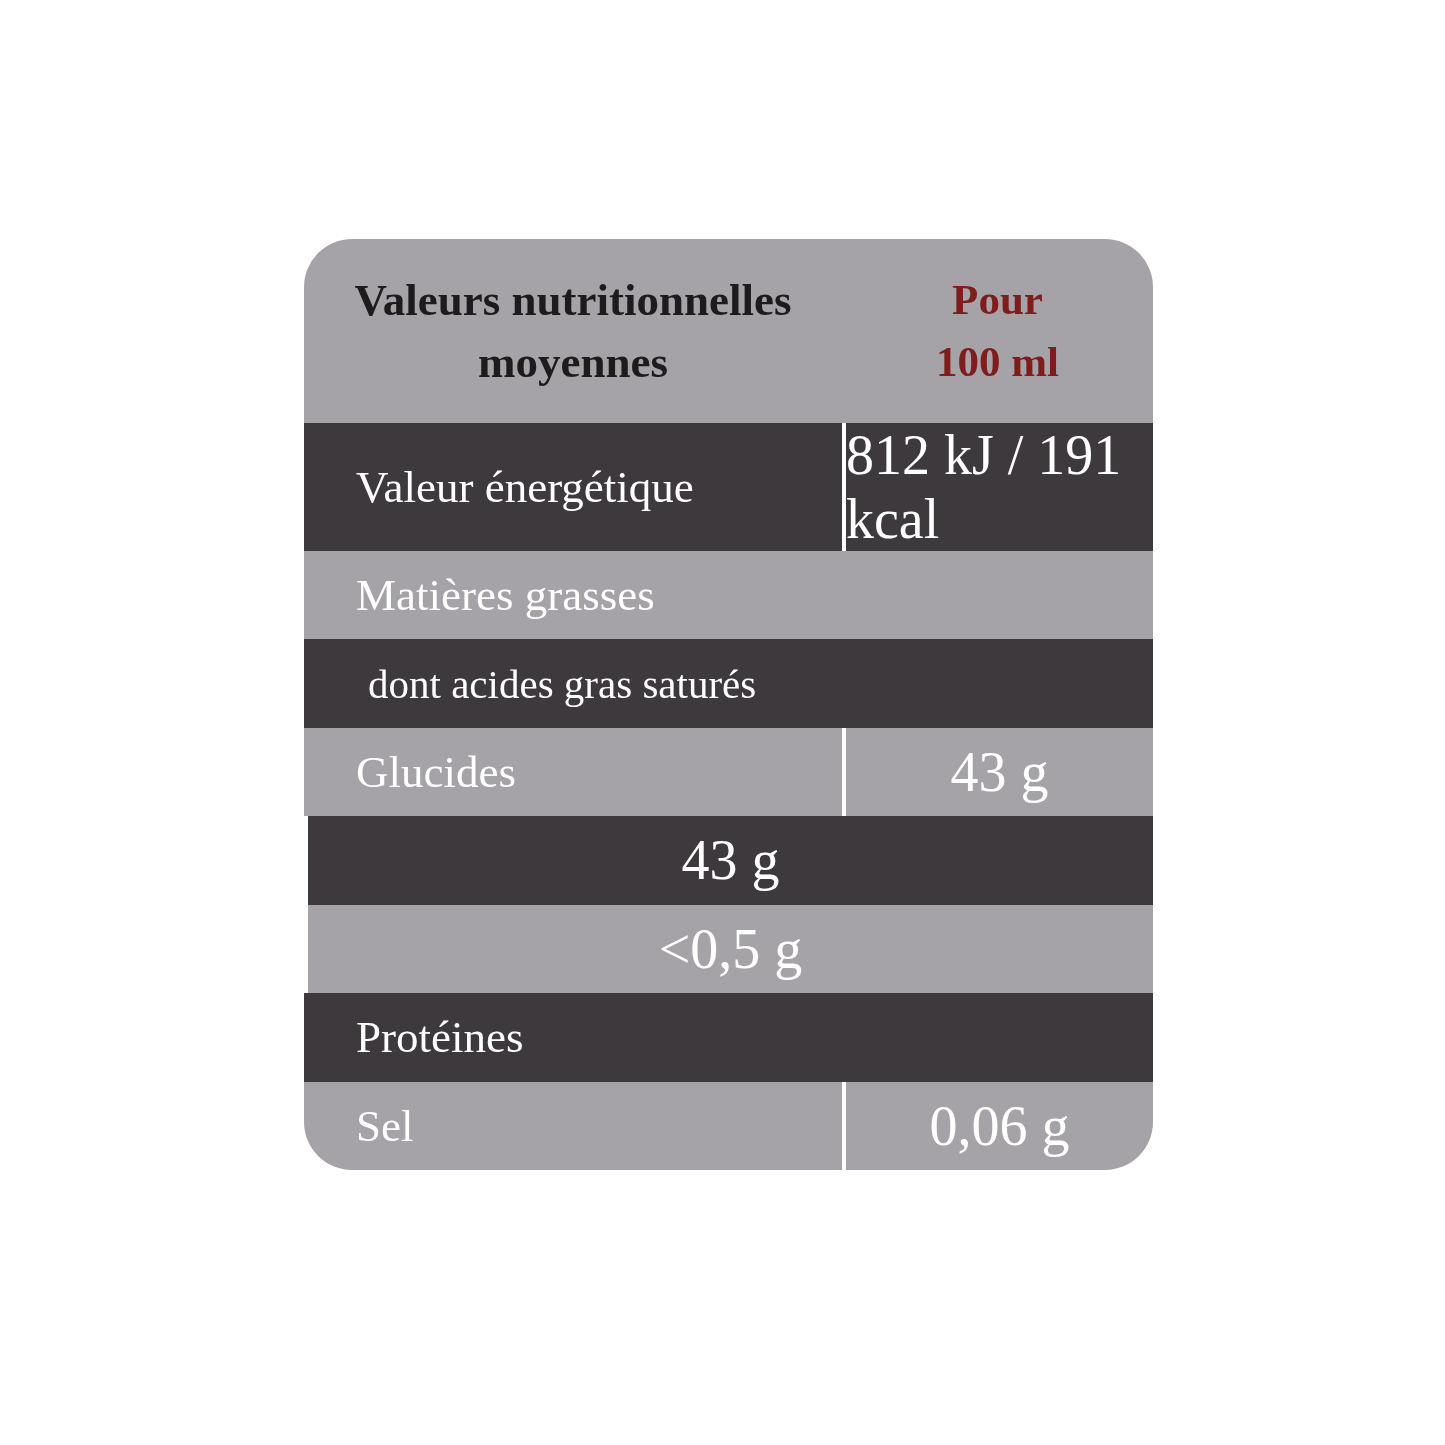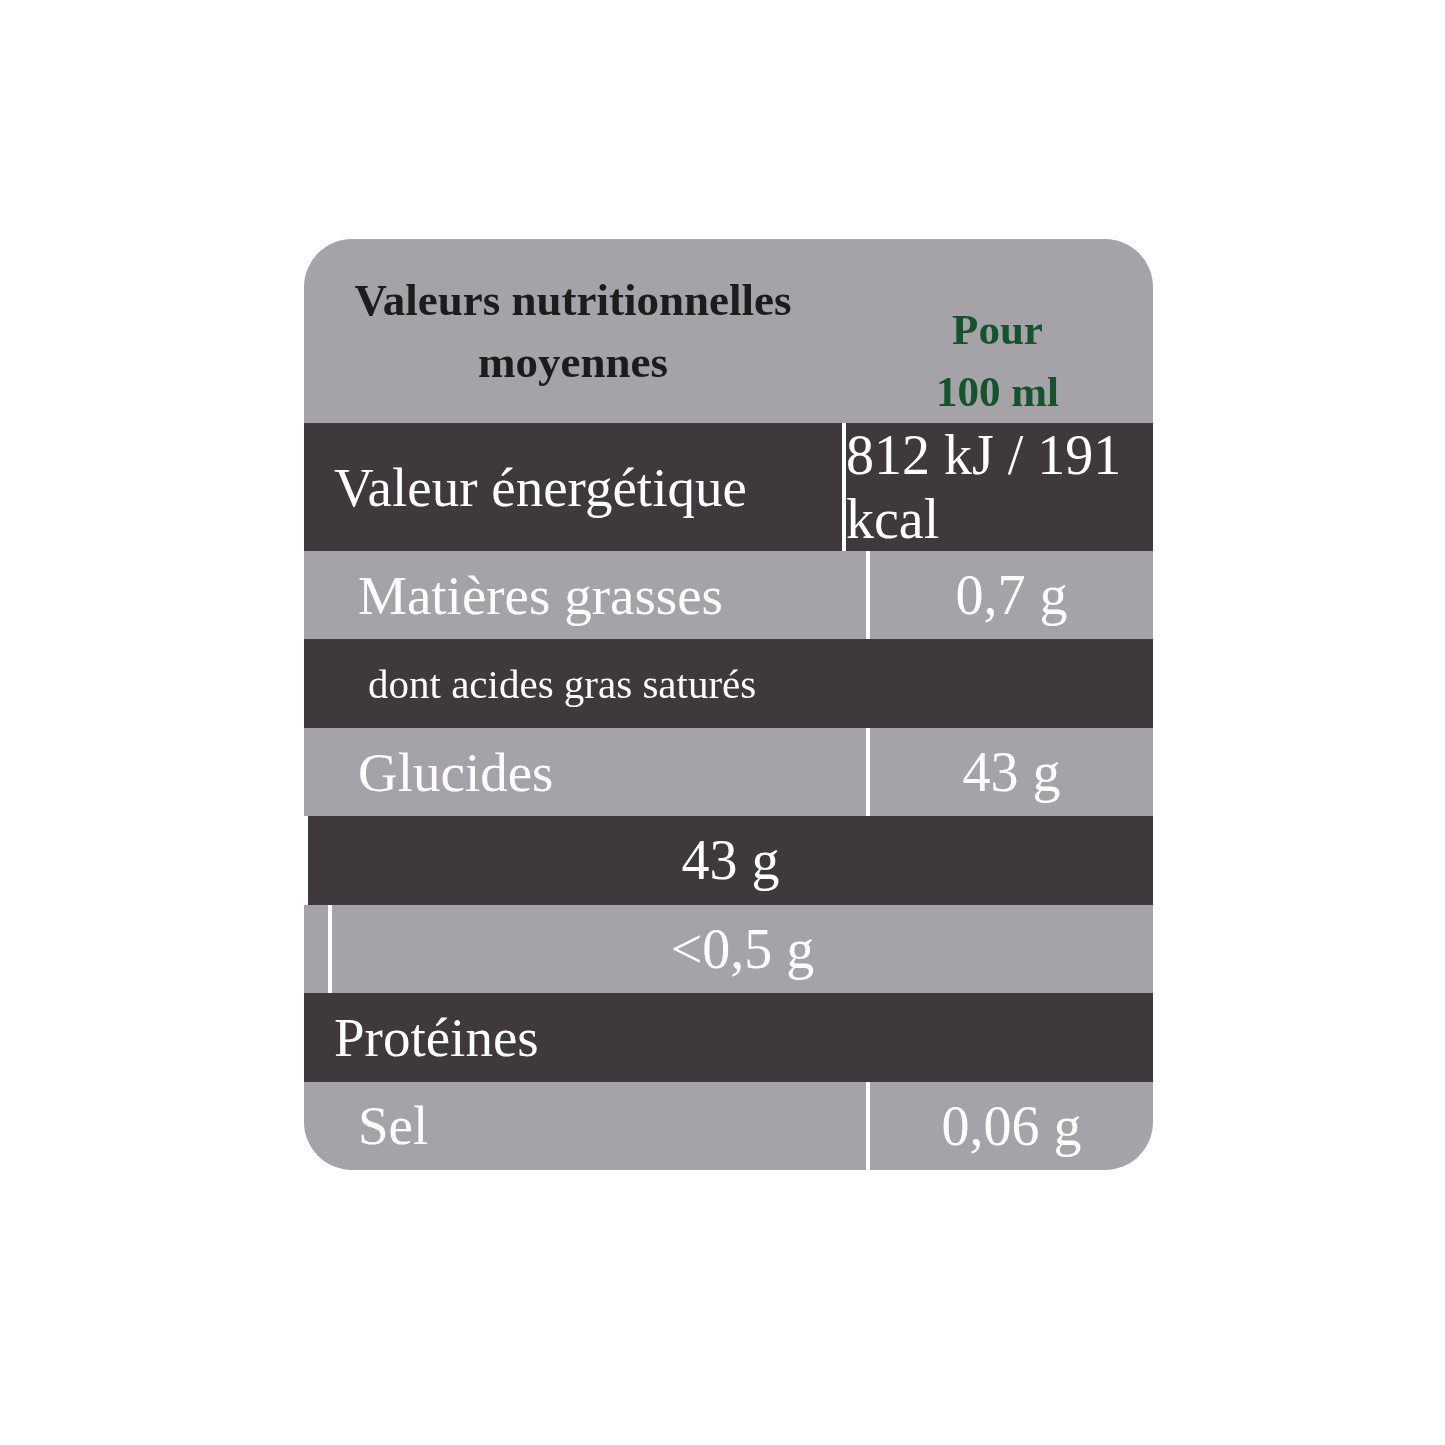"Pour" .header-right { color: #14532d -> #7f1d1d; justify-content: flex-end -> center }
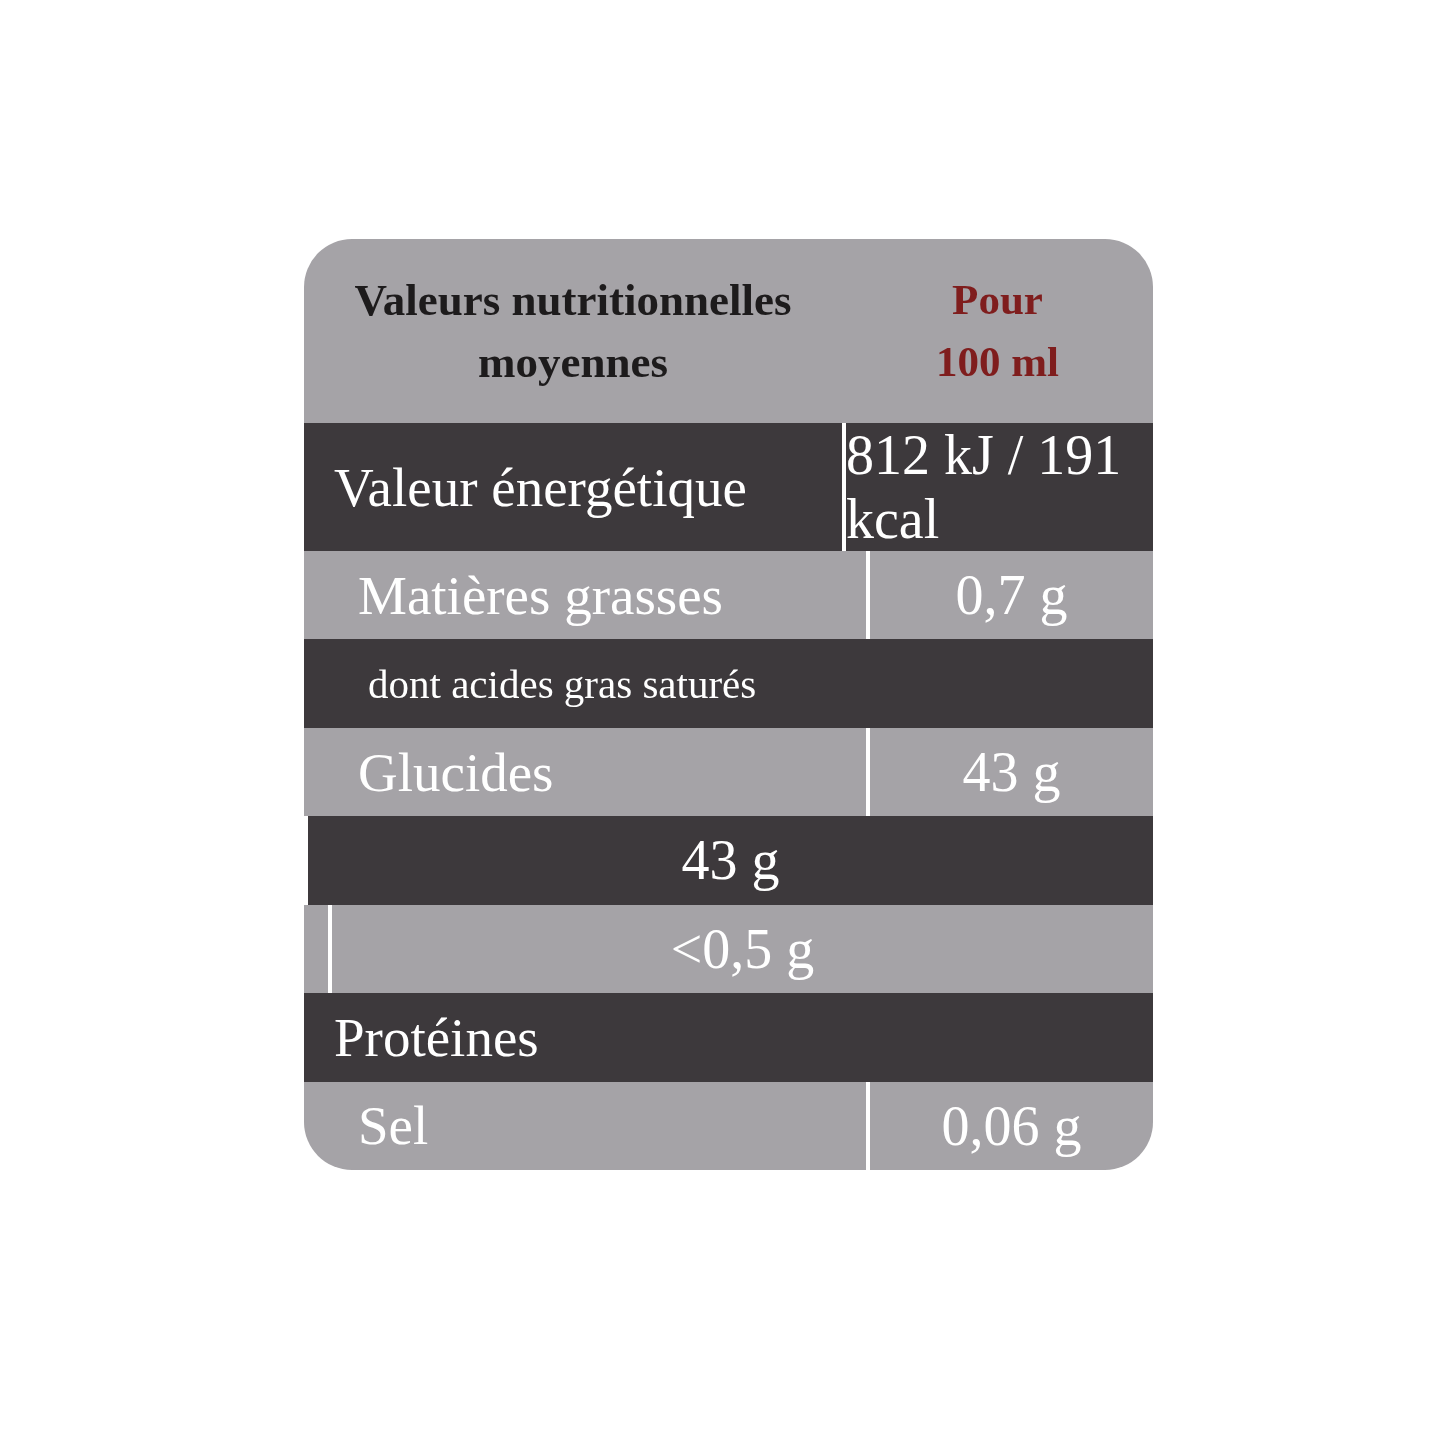"Valeur énergétique" .row-label { font-size: 55px -> 45px; padding-left: 30px -> 52px }
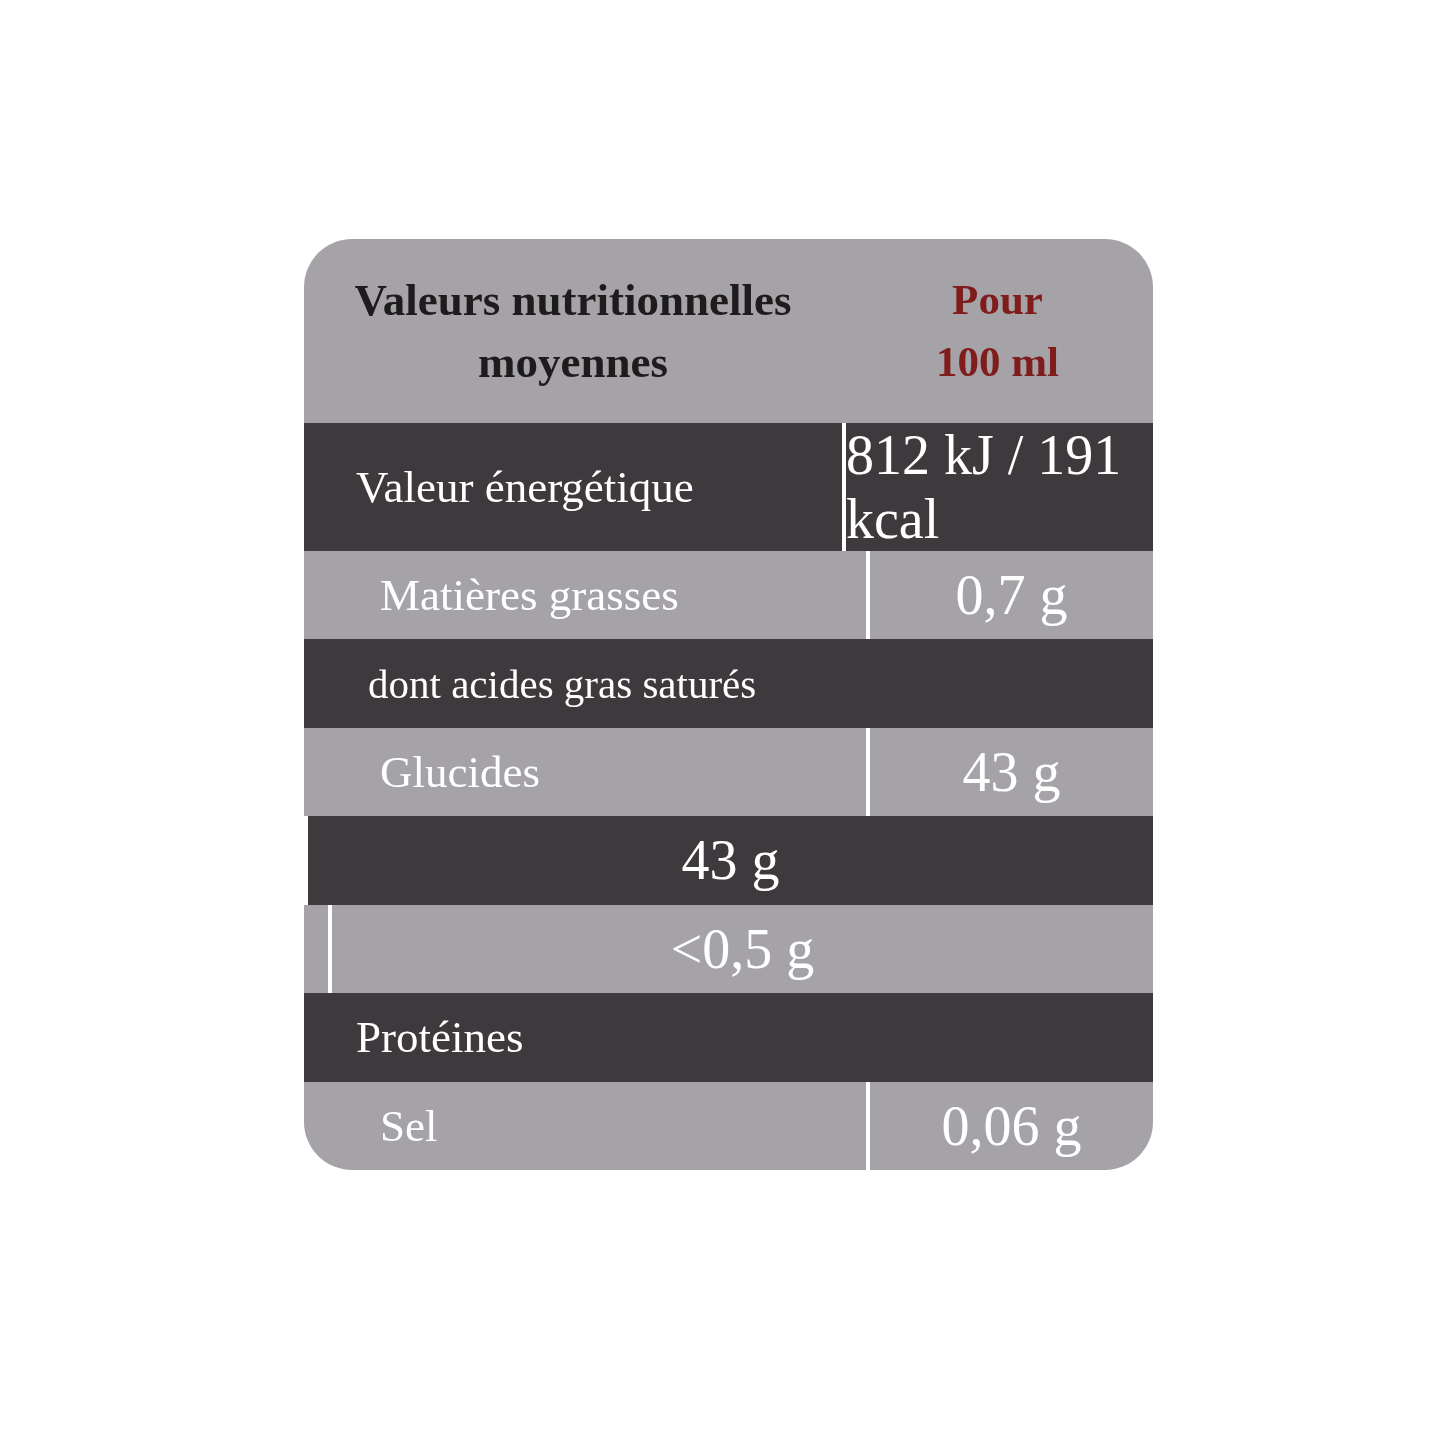"Matières grasses" .row.light { margin-left: 24px -> none }
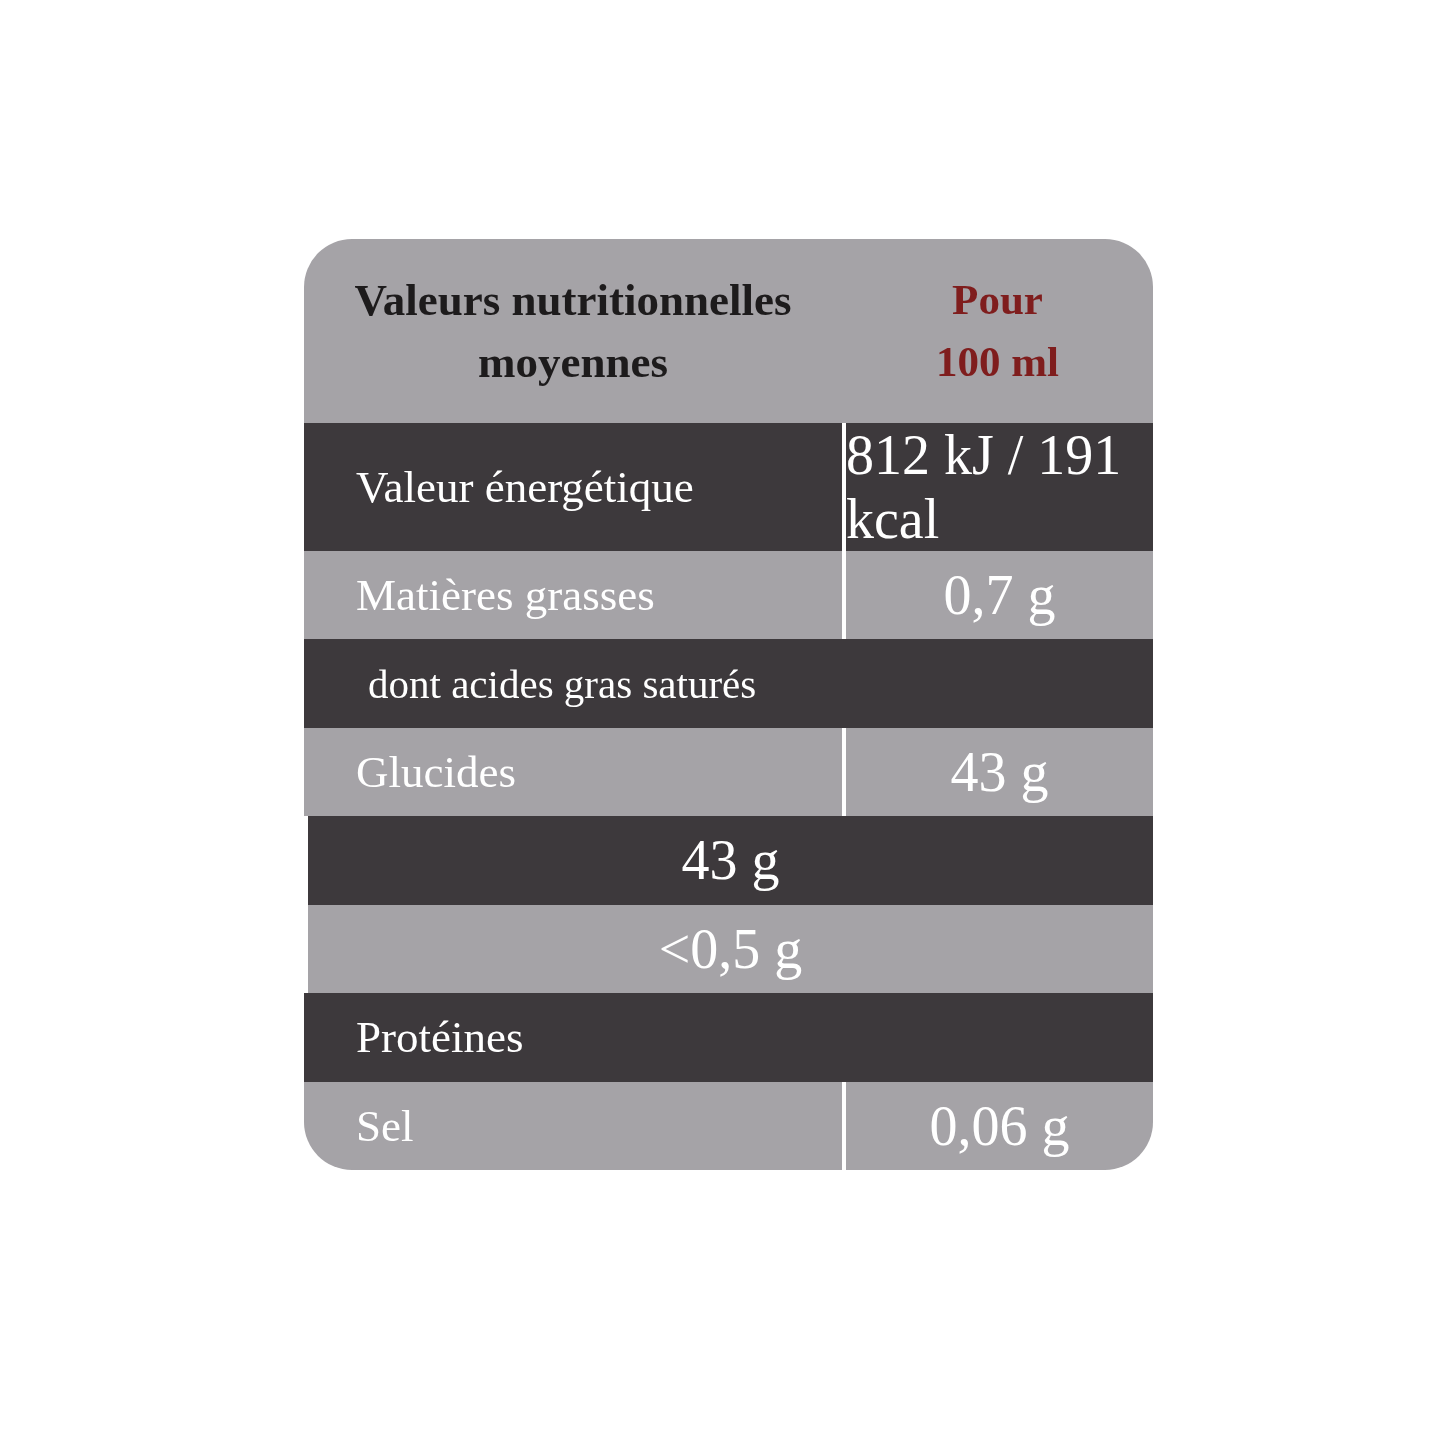"0,7 g" div.row-value { html: <div>0,7 g</div> -> none }
